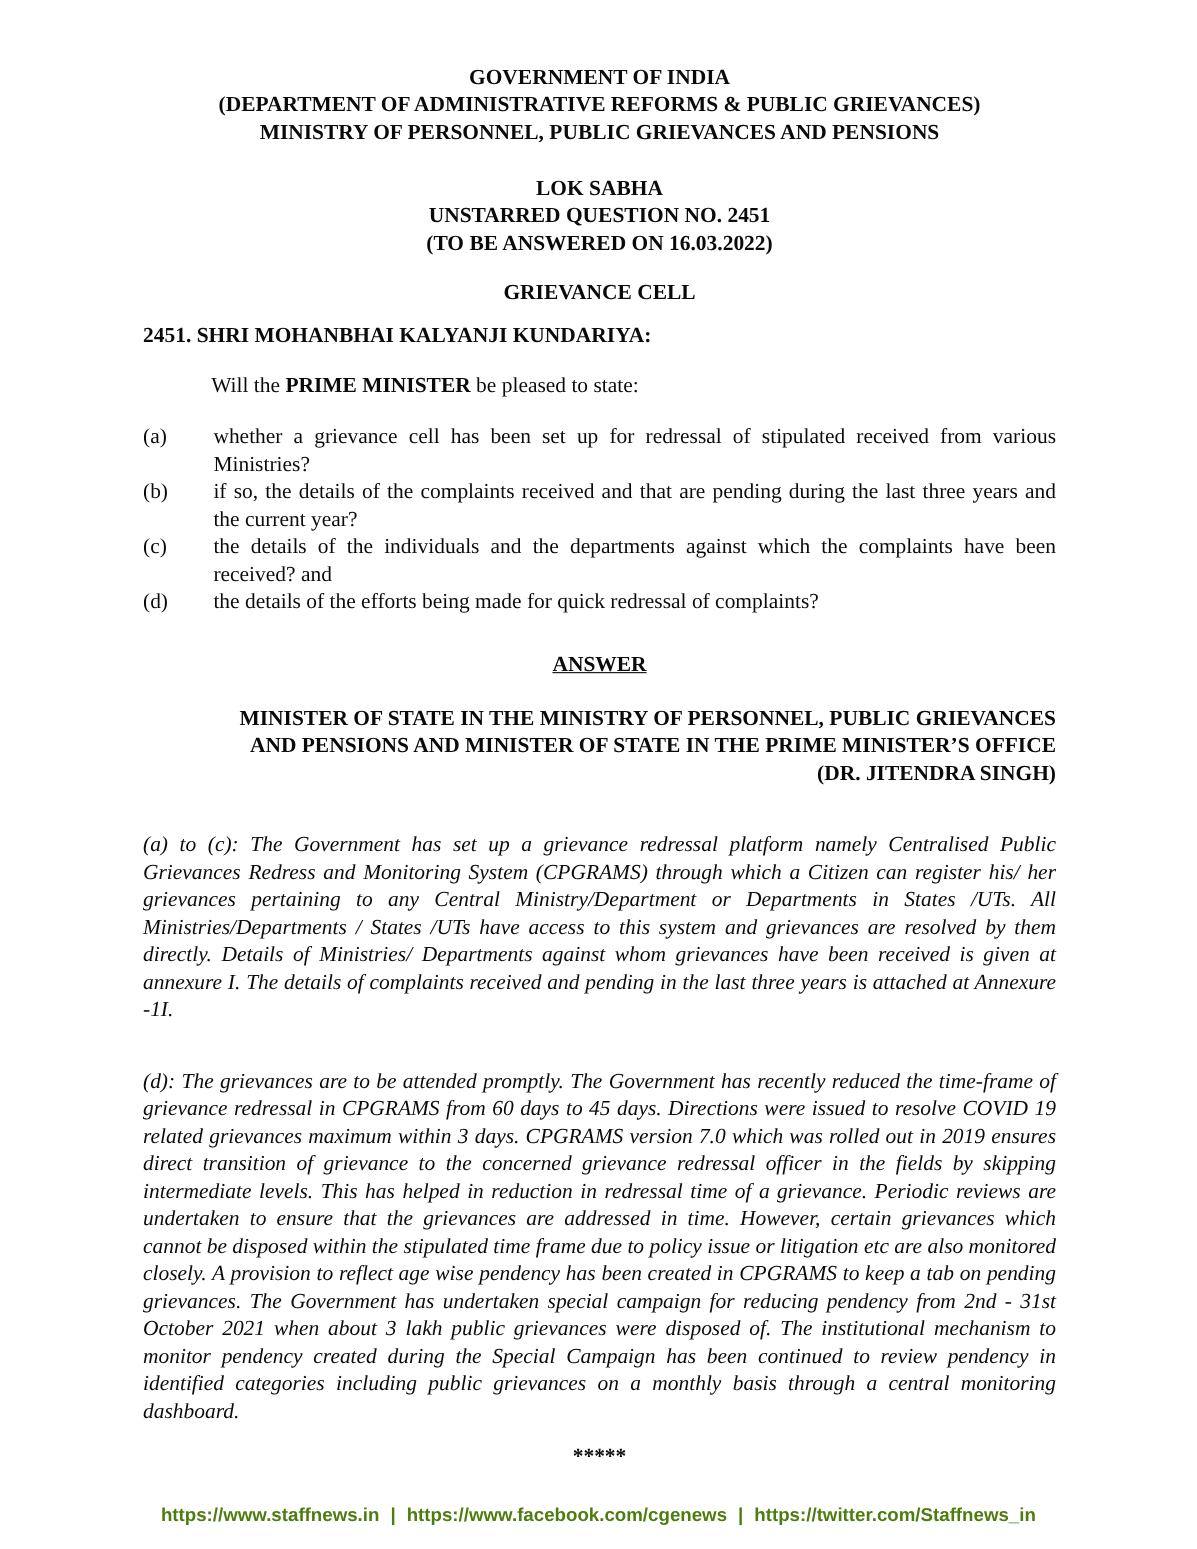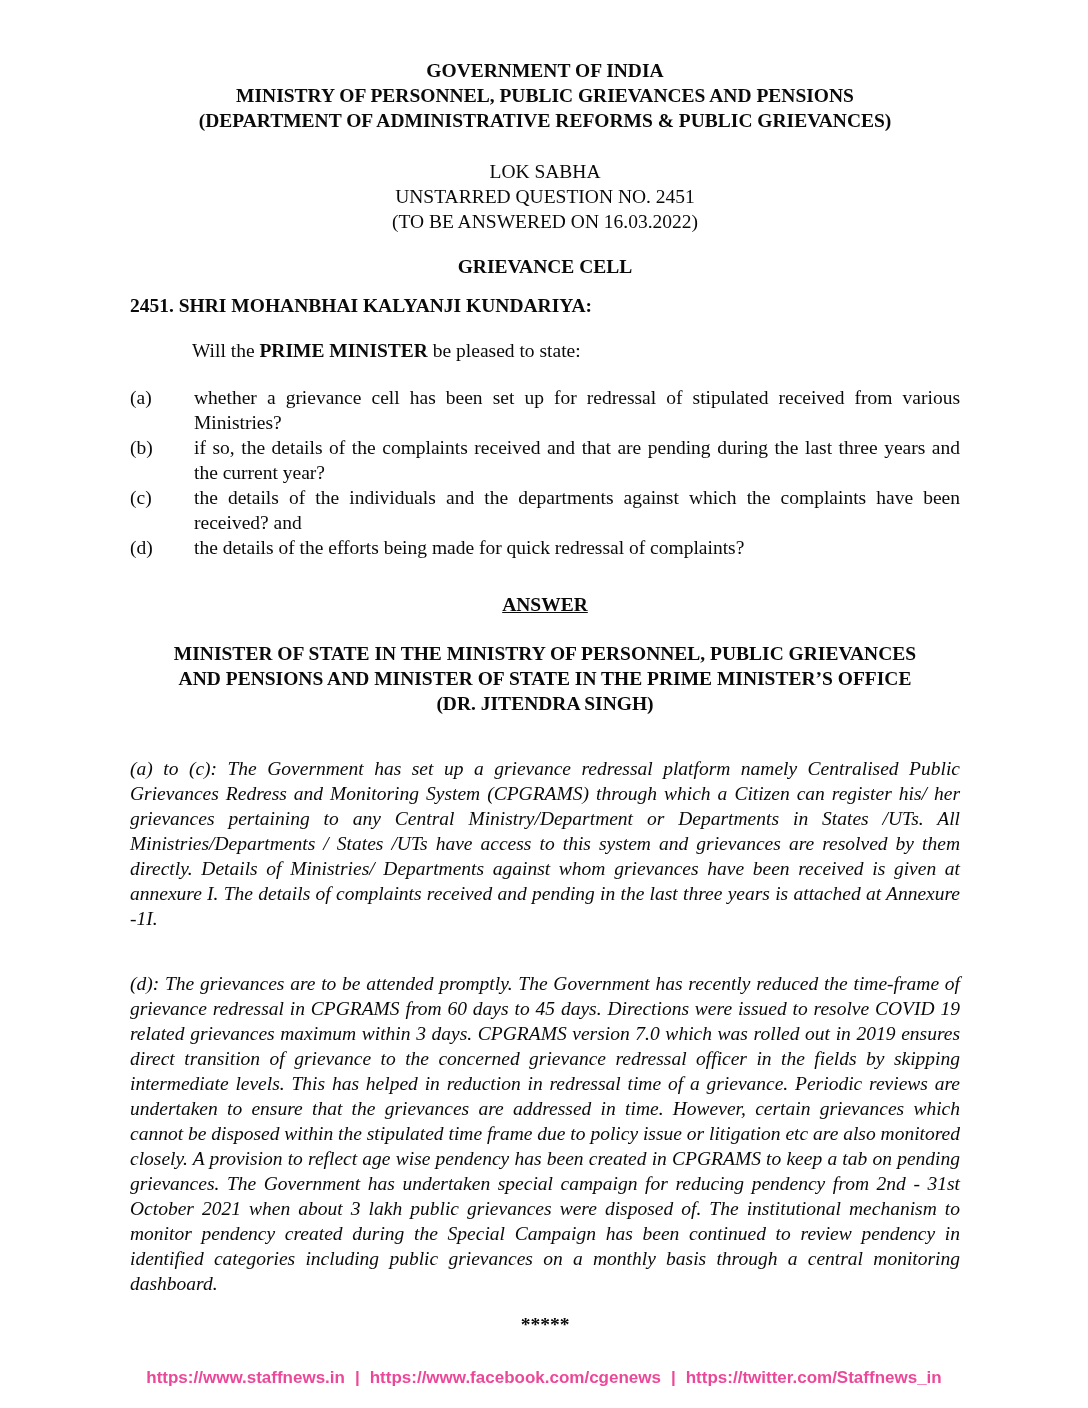"MINISTRY OF PERSONNEL, PUBLIC GRIEVANCES" div { order: before "(DEPARTMENT OF ADMINISTRATIVE REFORMS &" -> after "(DEPARTMENT OF ADMINISTRATIVE REFORMS &" }
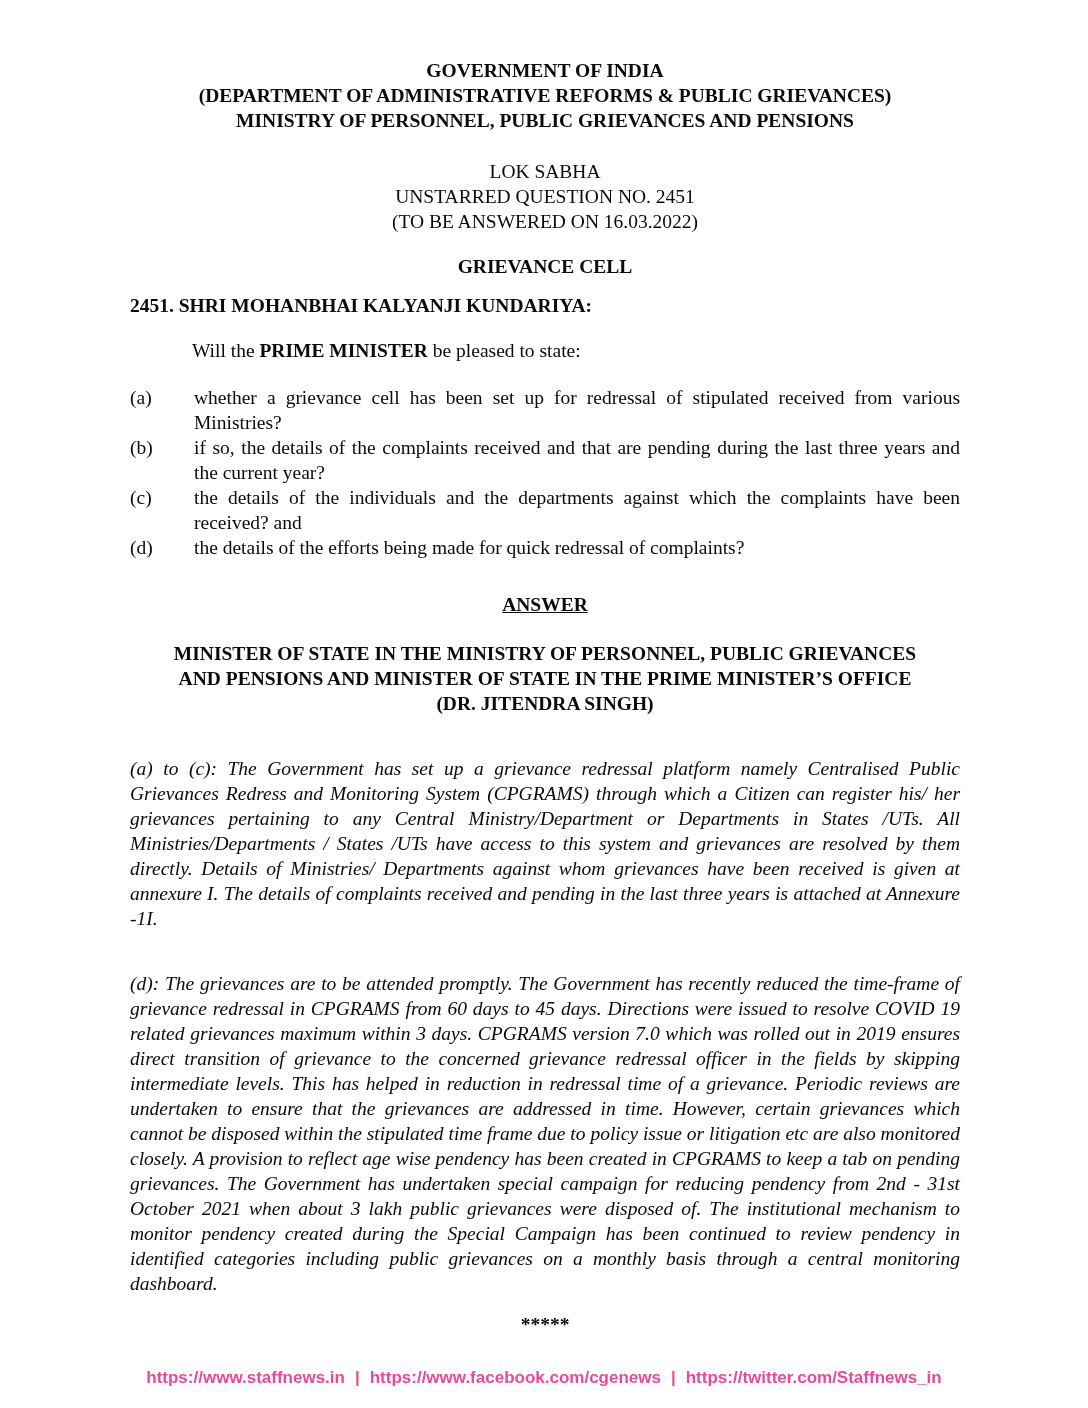"LOK SABHA" .question-meta div { font-weight: normal -> bold }
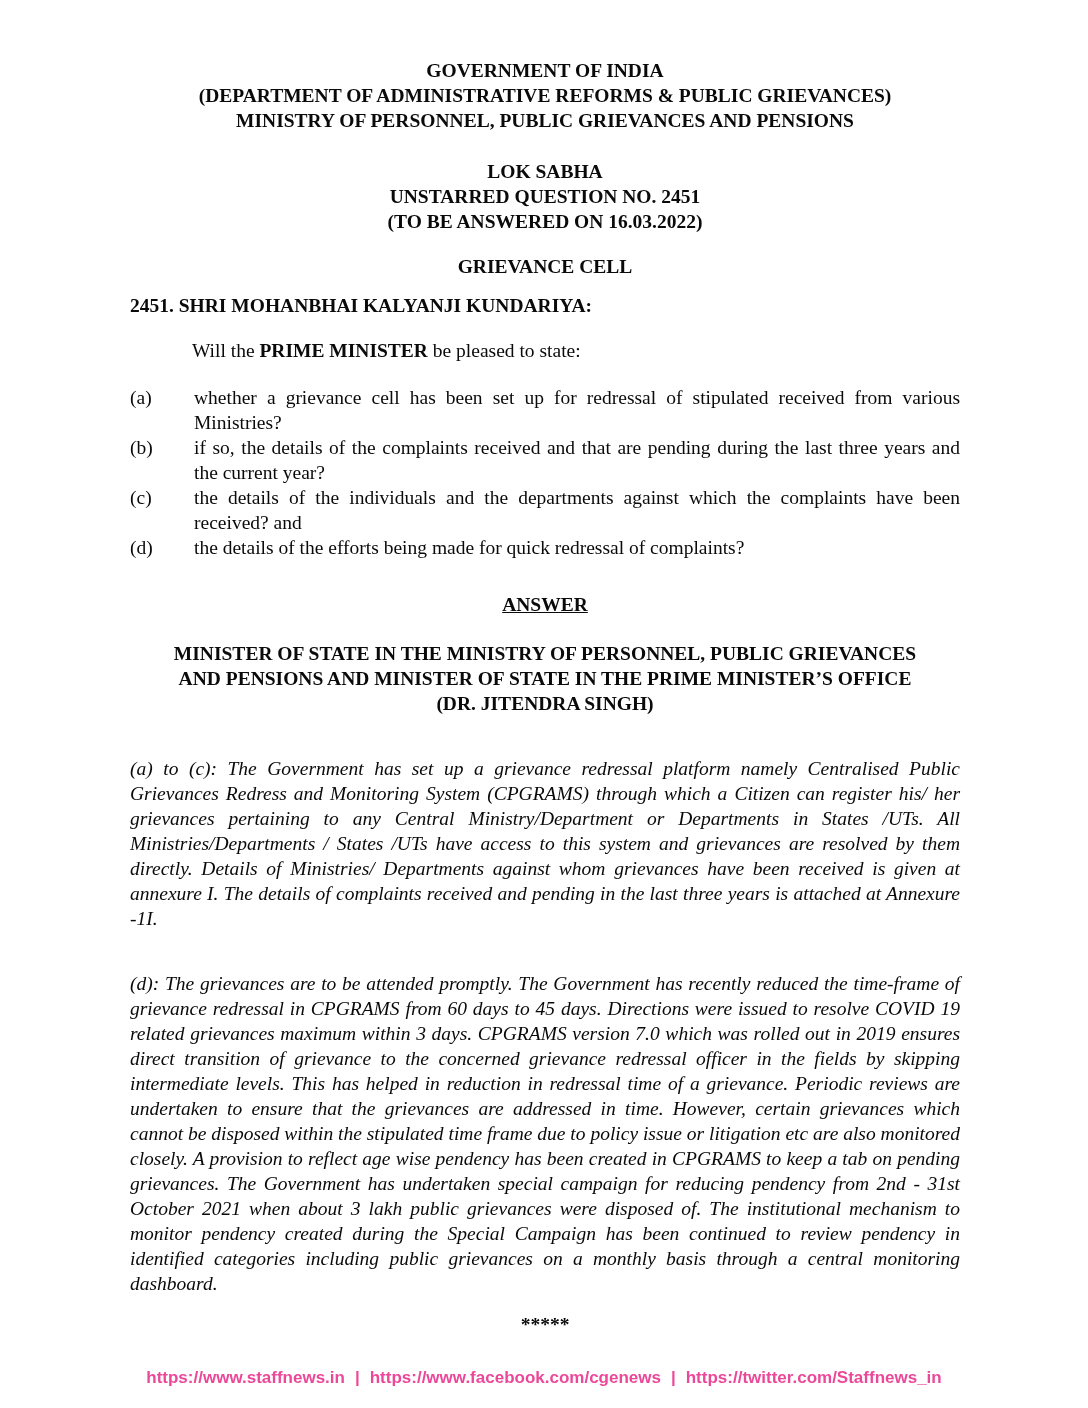"MINISTER OF STATE IN THE" .minister-heading { text-align: center -> right }
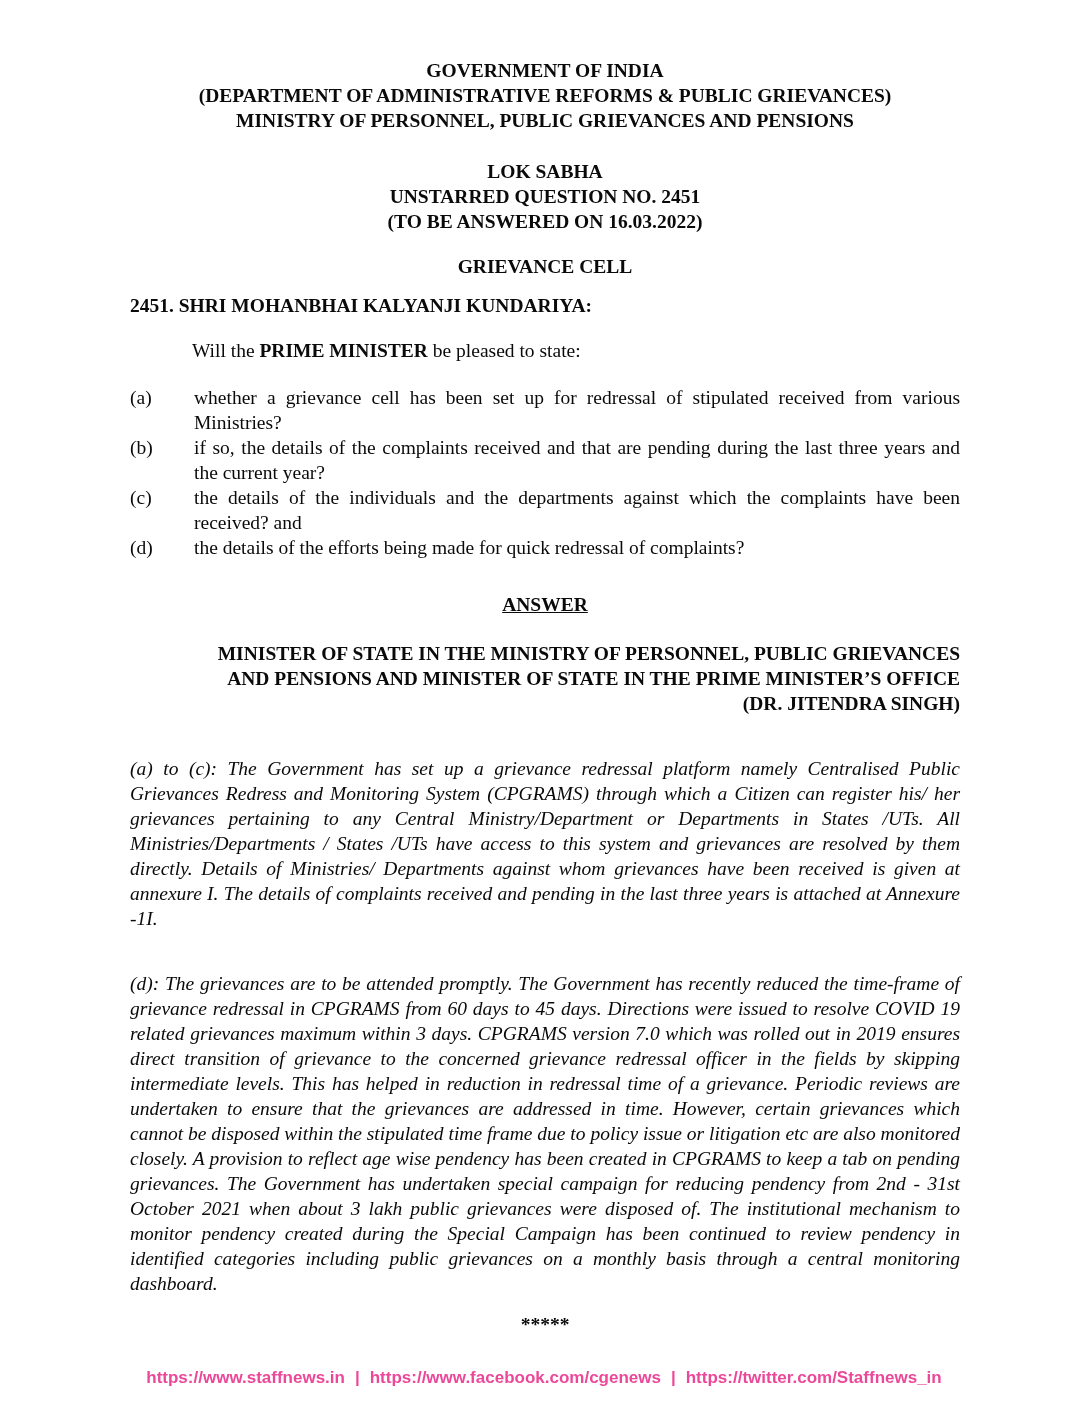"https://www.staffnews.in" .footer a, .footer span { color: #ec4899 -> #4d7c0f }
